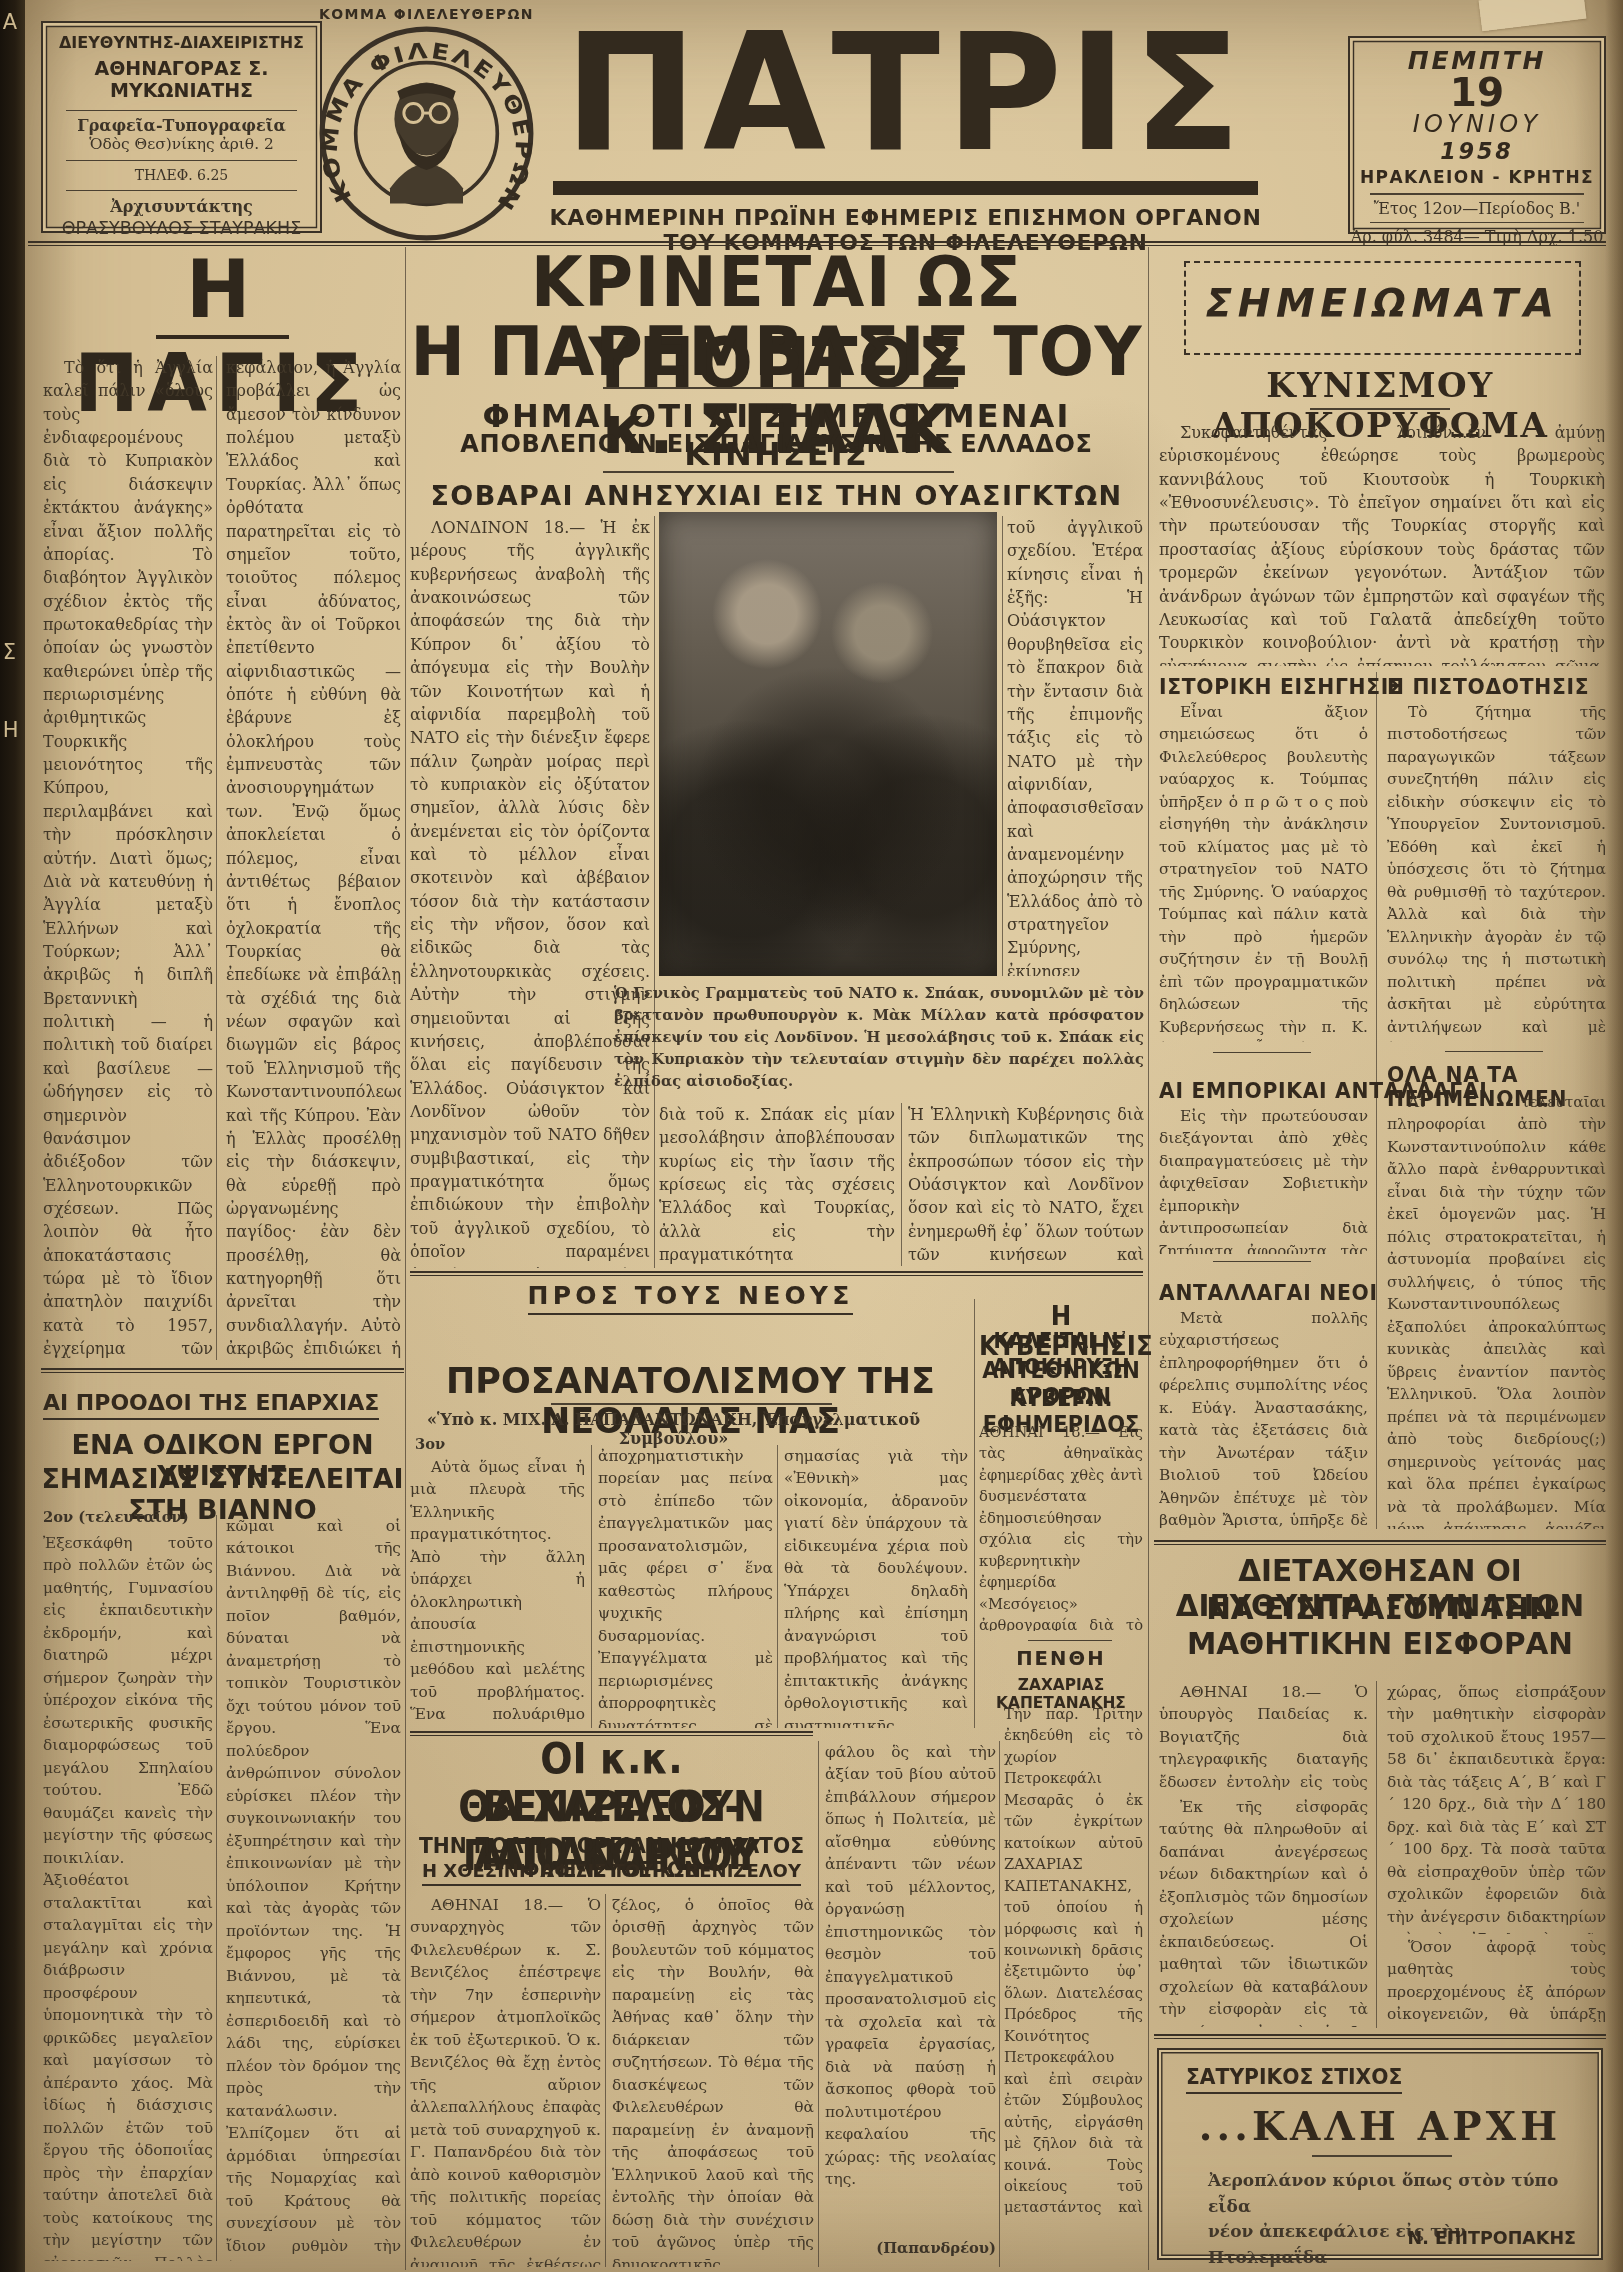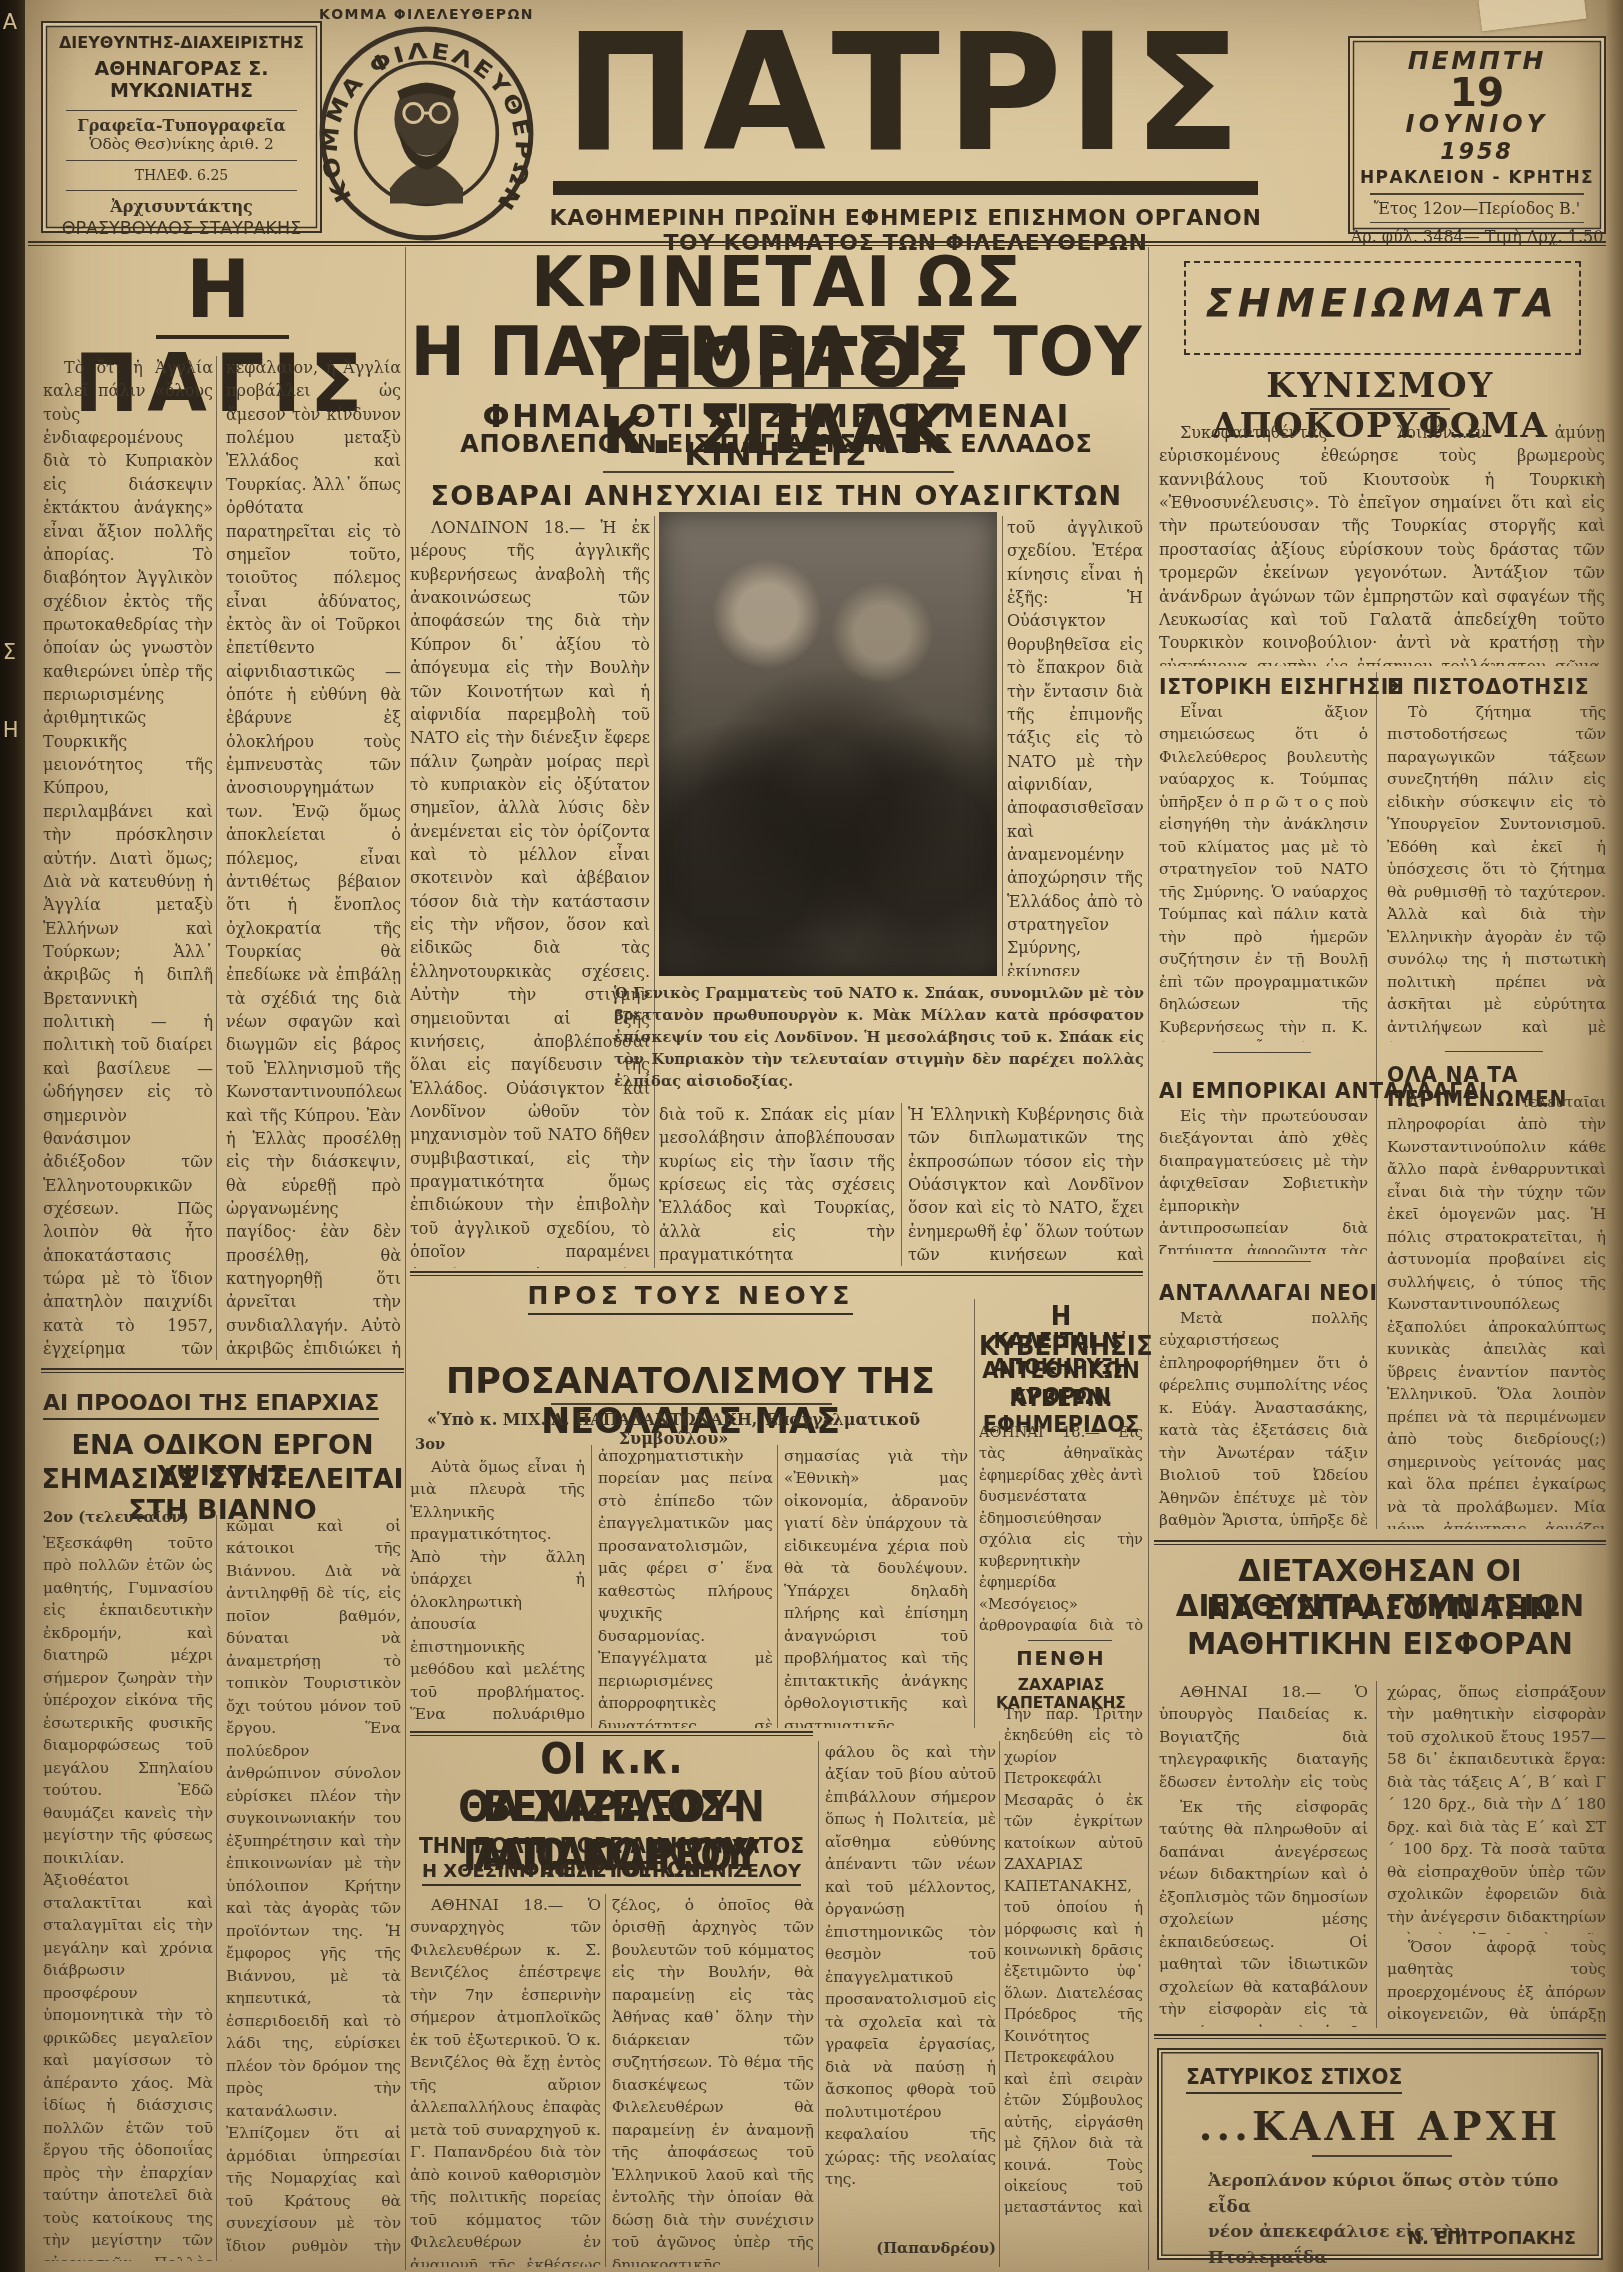"ΙΟΥΝΙΟΥ" div.sans { font-weight: bold -> normal }
